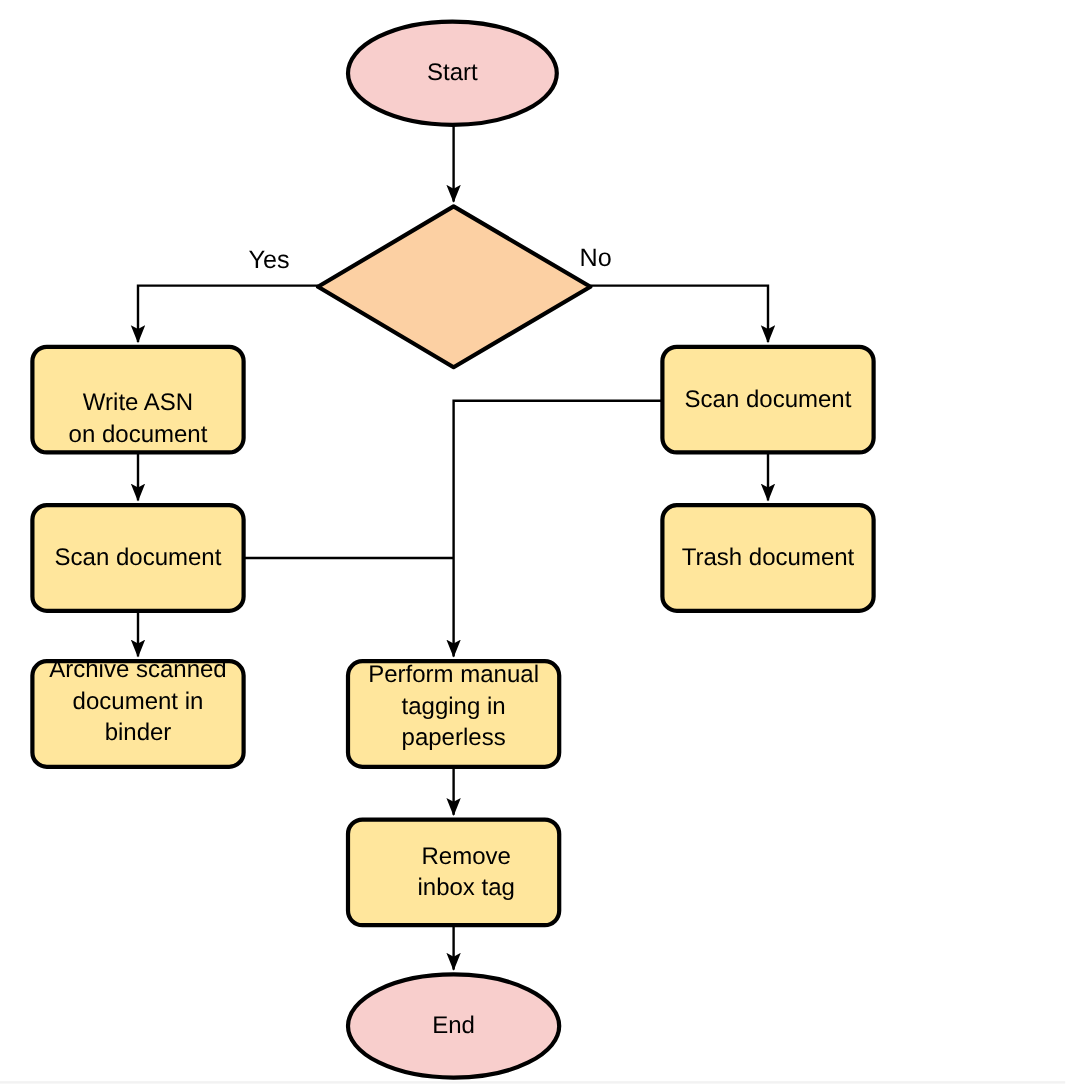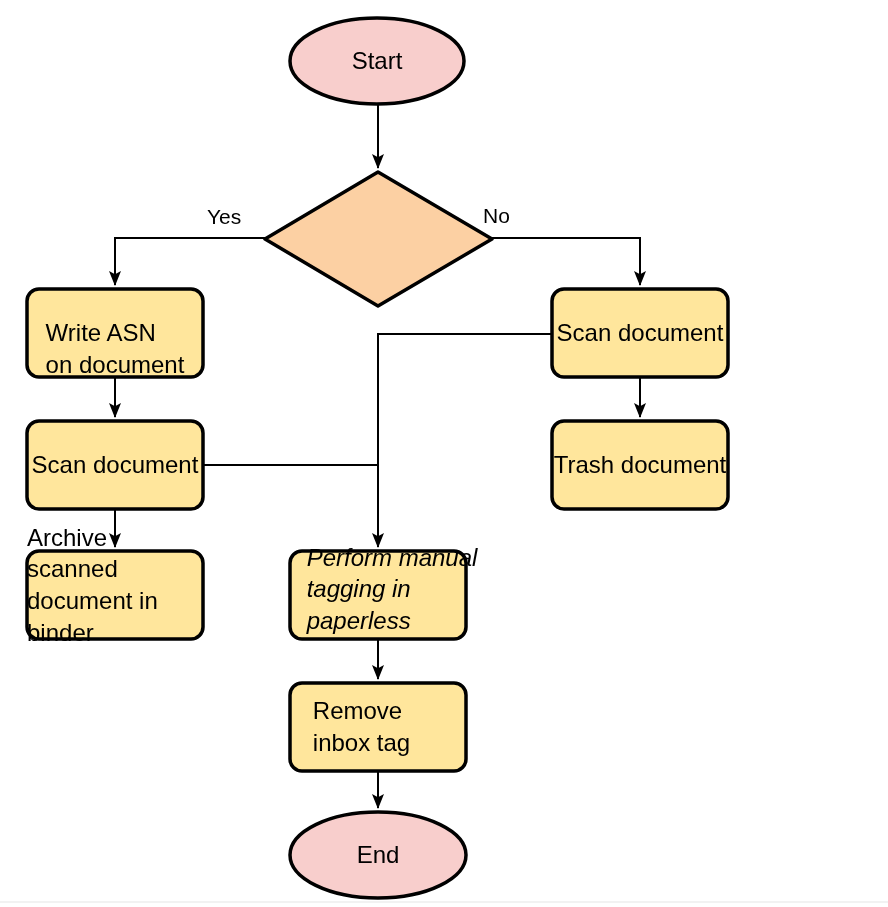"Start" .node-label { font-size: 24px -> 20px; text-align: left -> center }
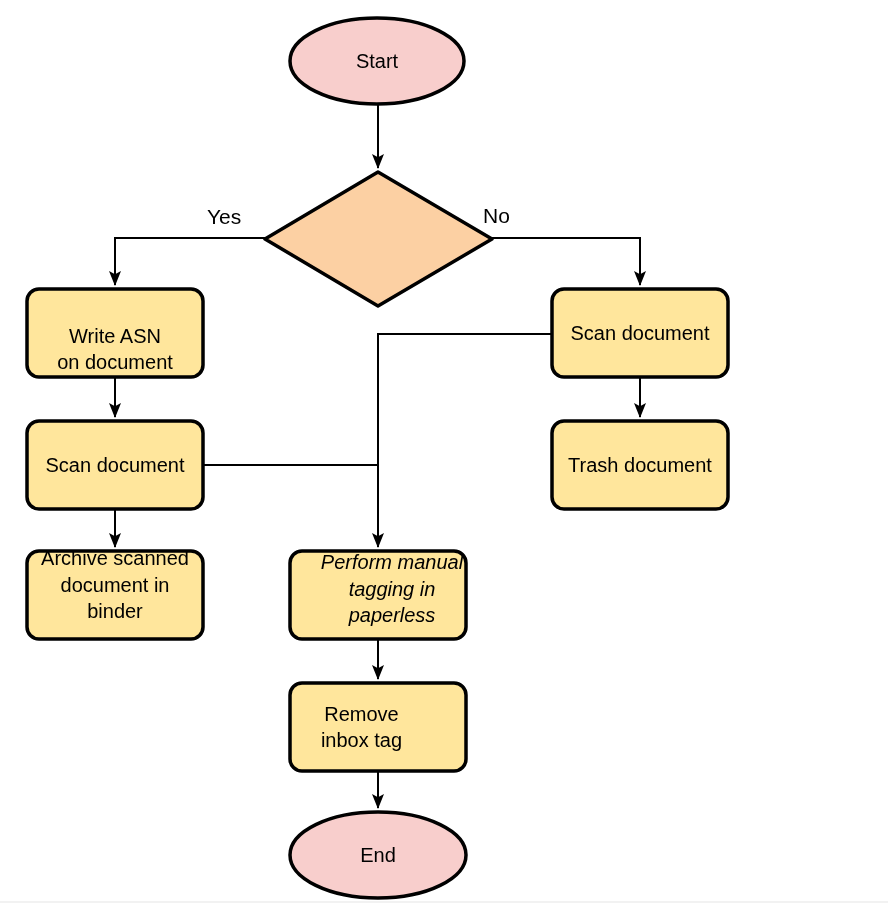"Perform manual" div.node-label { font-style: italic -> none; left: 304px -> 290px }
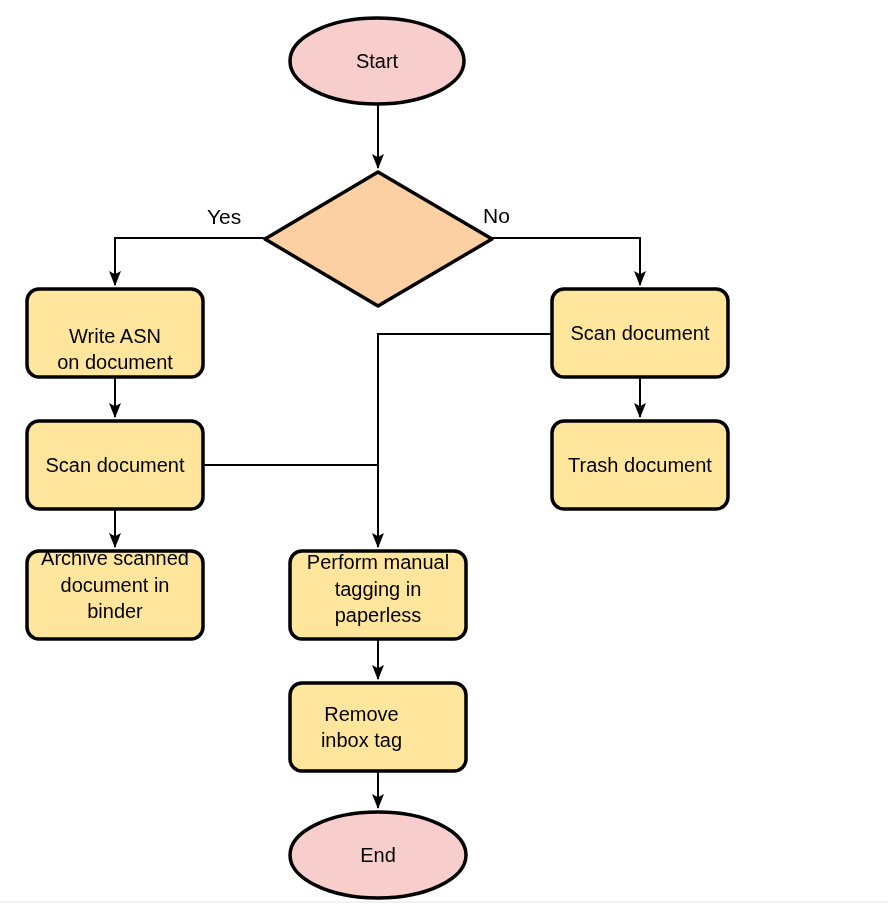"Remove" div.node-label { padding-left: none -> 27px }
